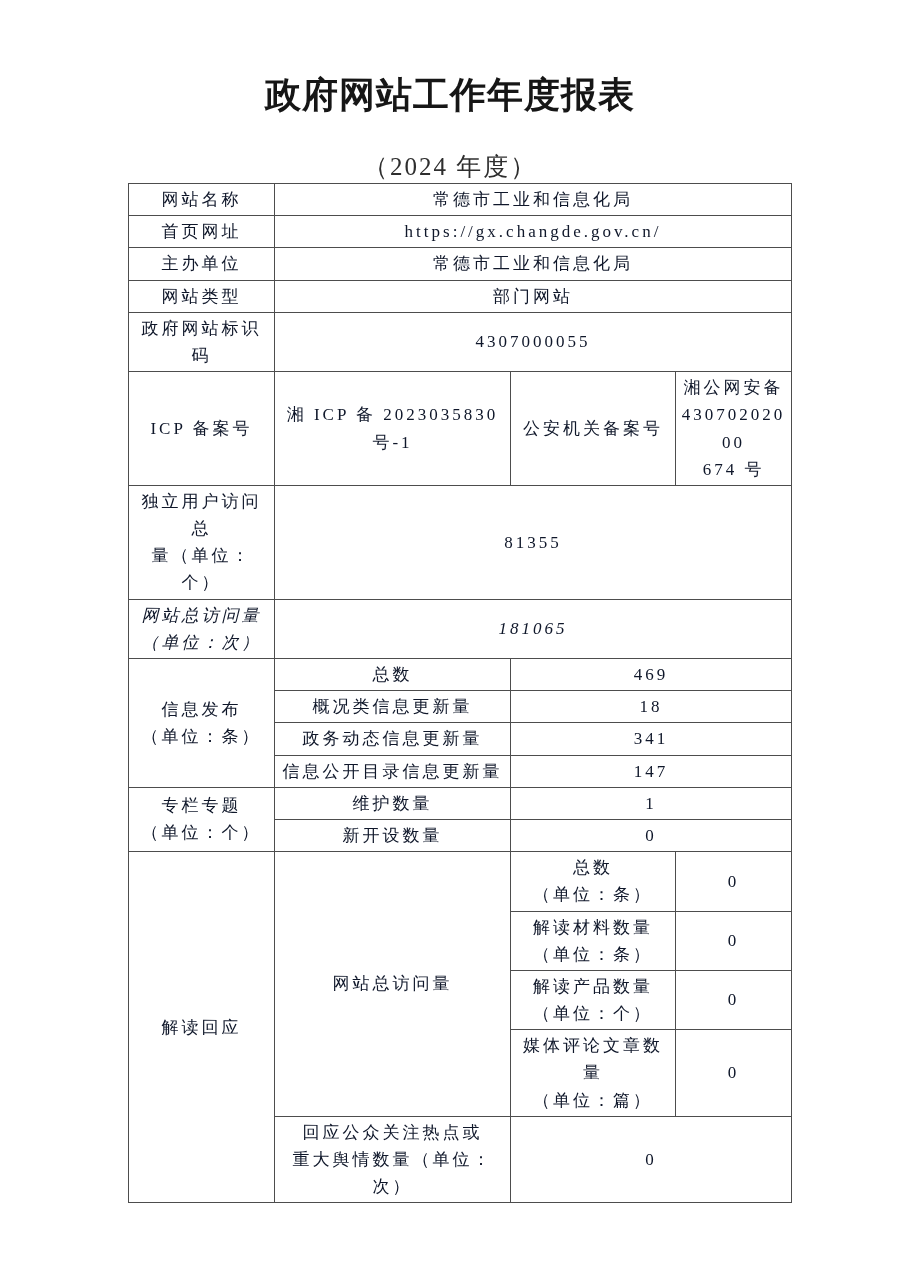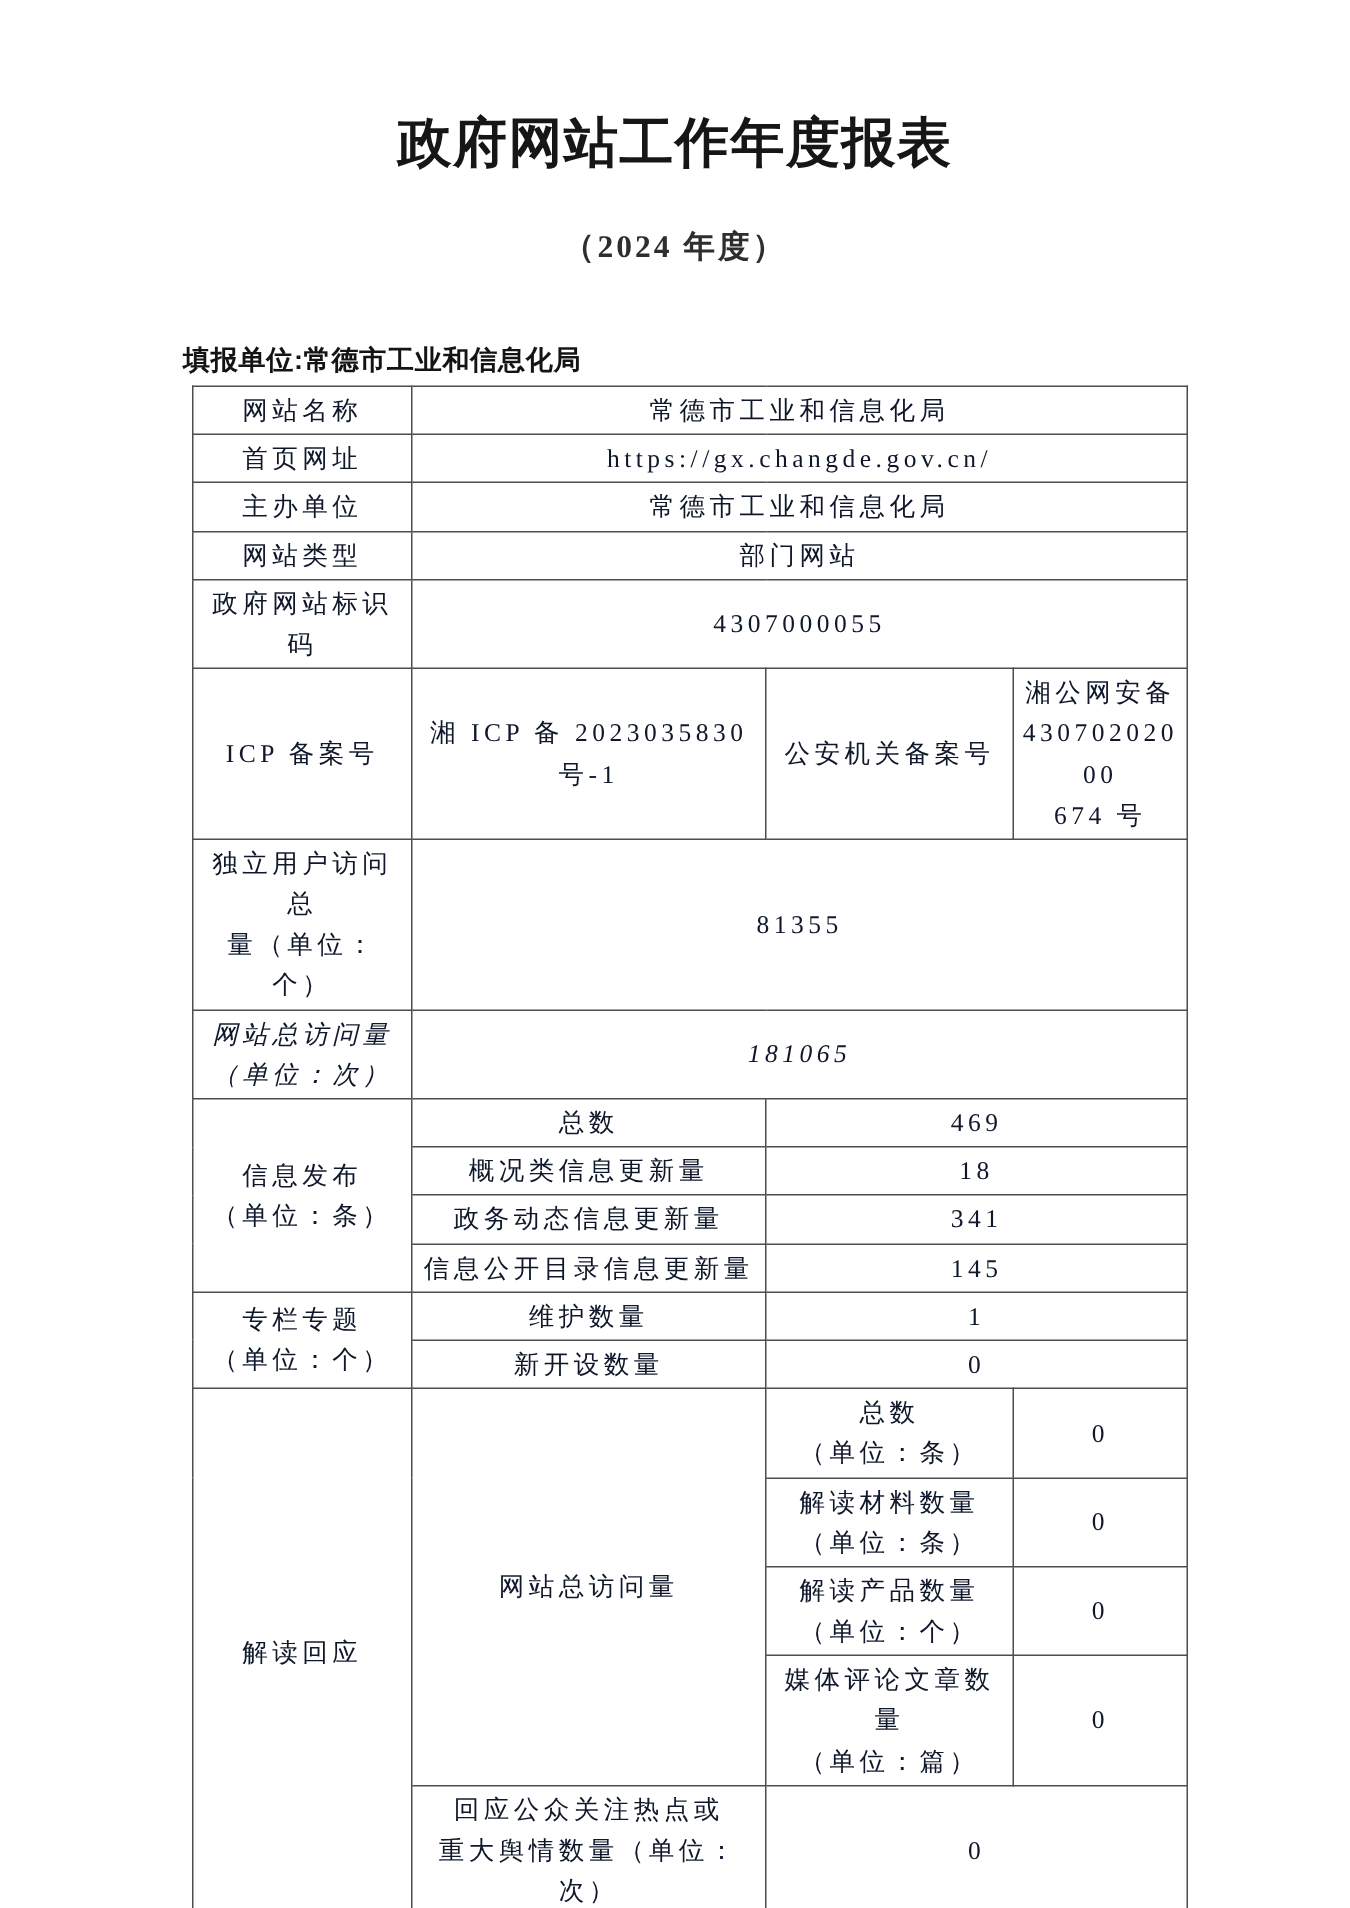"（2024 年度）" .doc-subtitle { font-size: 21px -> 25px; font-weight: bold -> none }
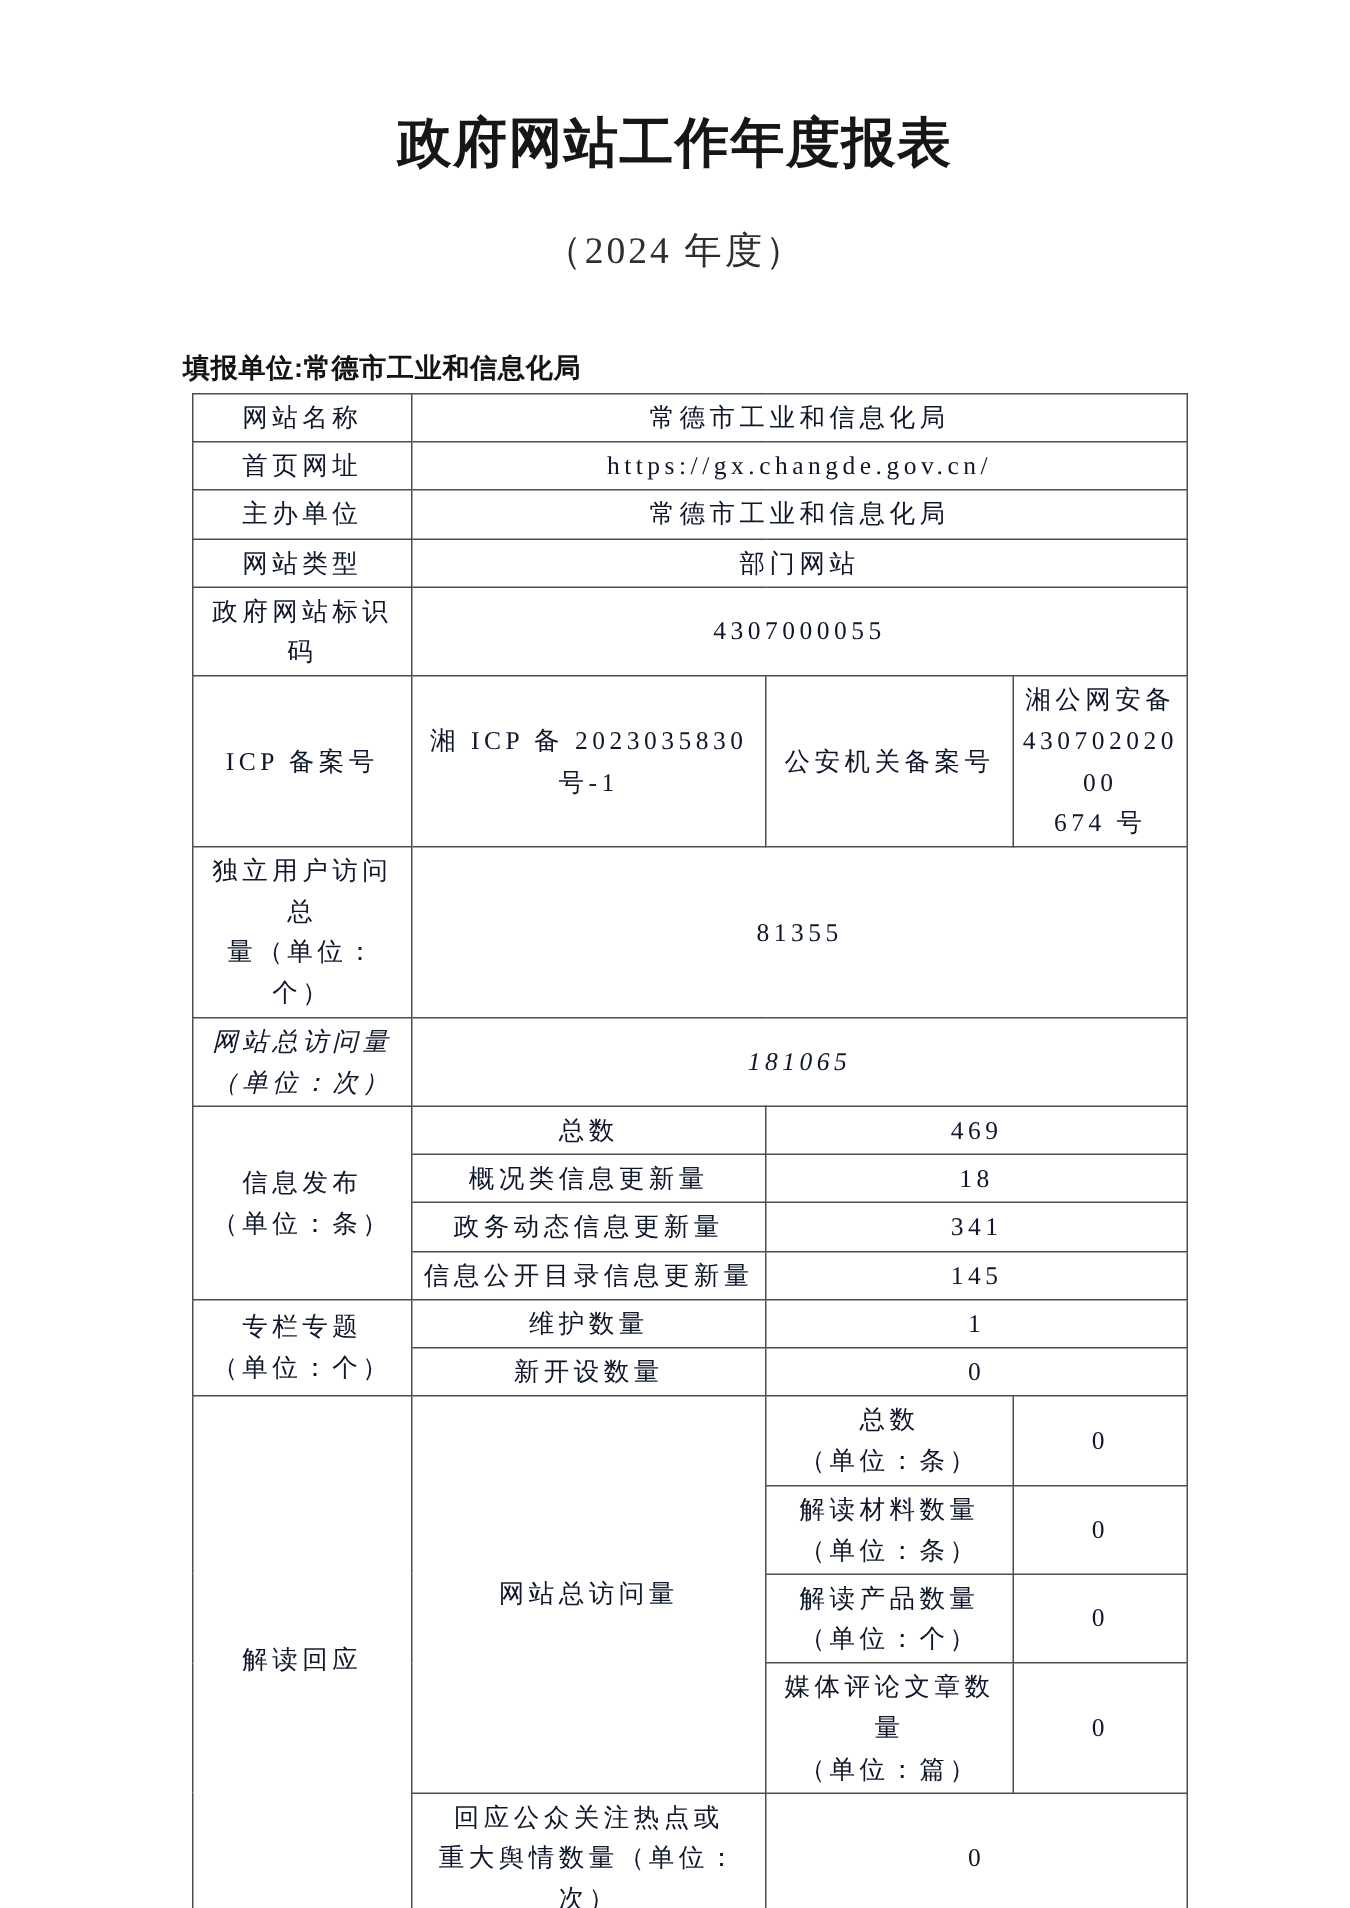"填报单位:常德市工业和信息化局" div.filing-unit { html: <div>填报单位:常德市工业和信息化局</div> -> none }
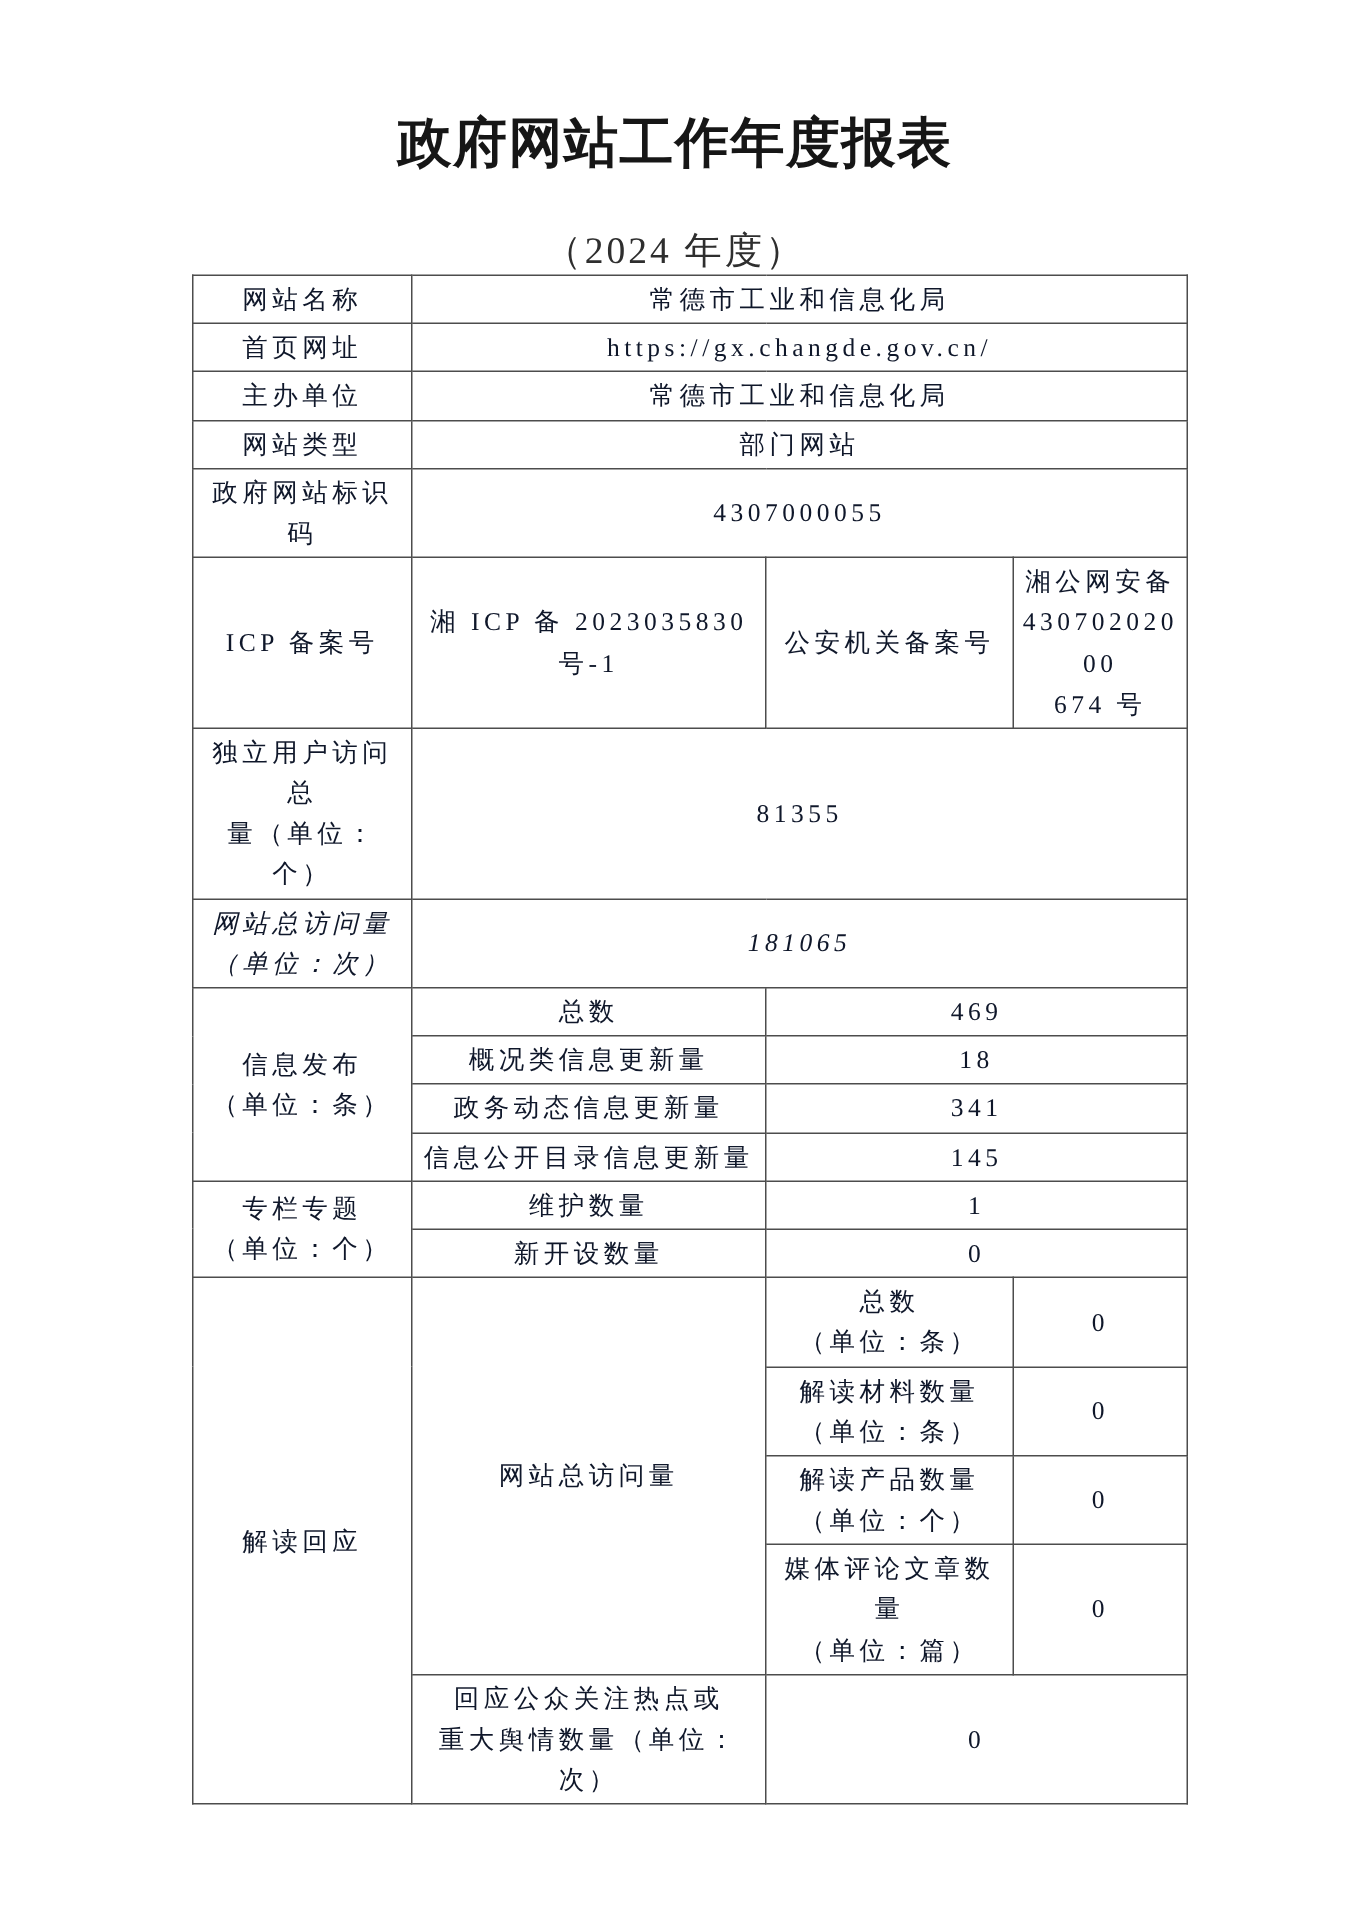"145" td.latin { text: 145 -> 147 }
